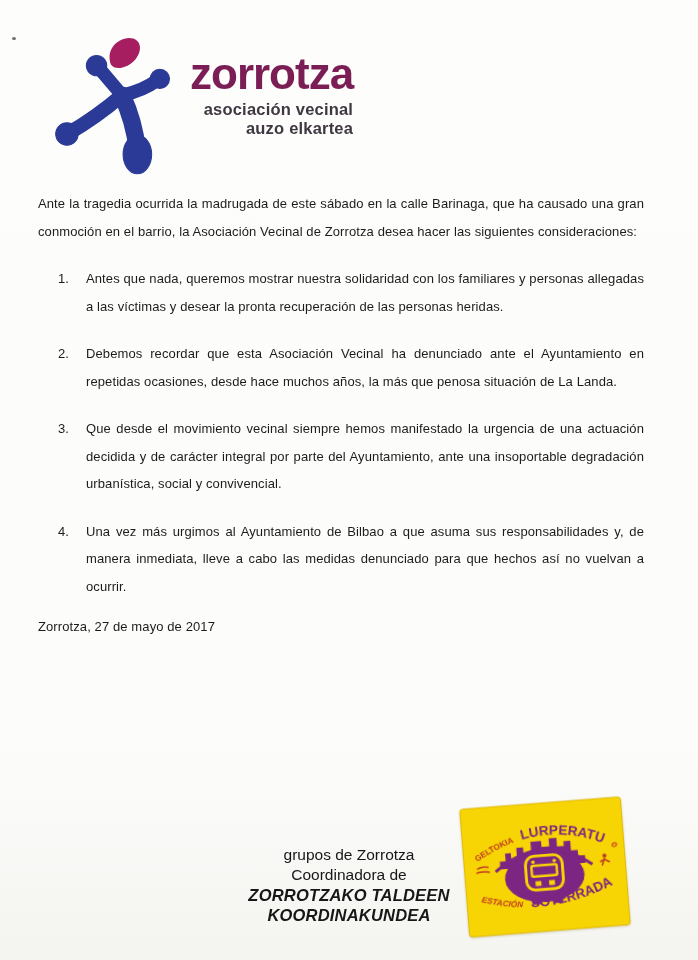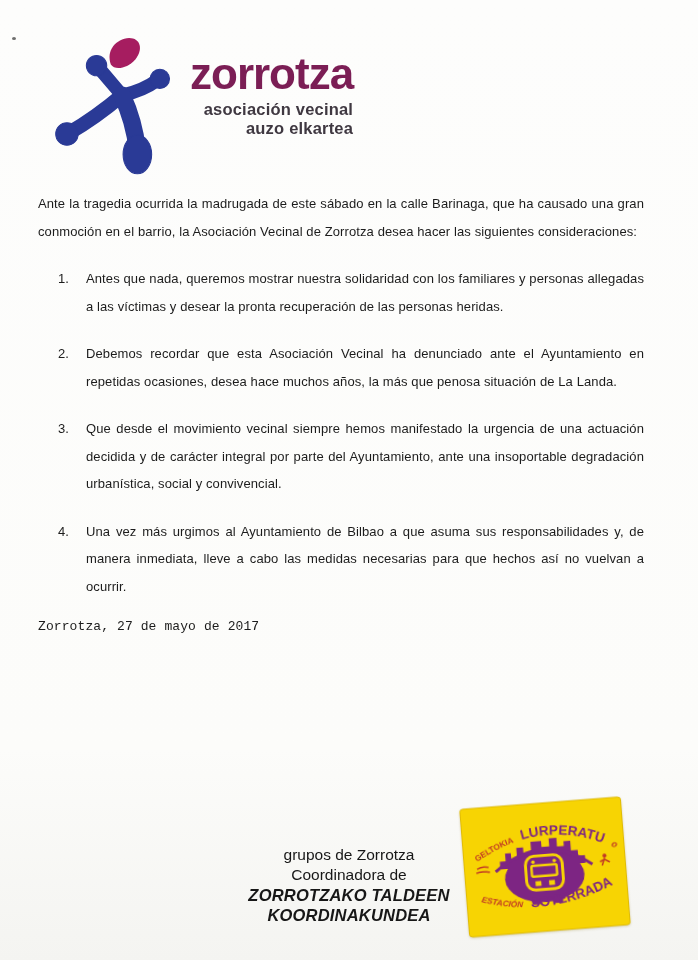"Debemos recordar que esta Asociación" span.item-text { text: desea -> desde }
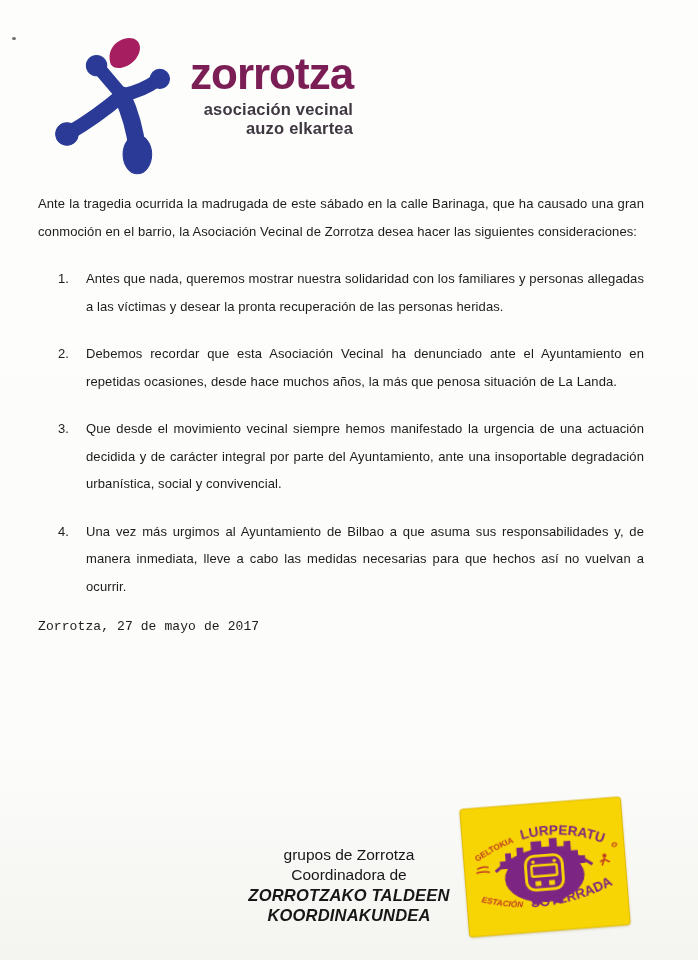"Una vez más urgimos al" span.item-text { text: necesarias -> denunciado }
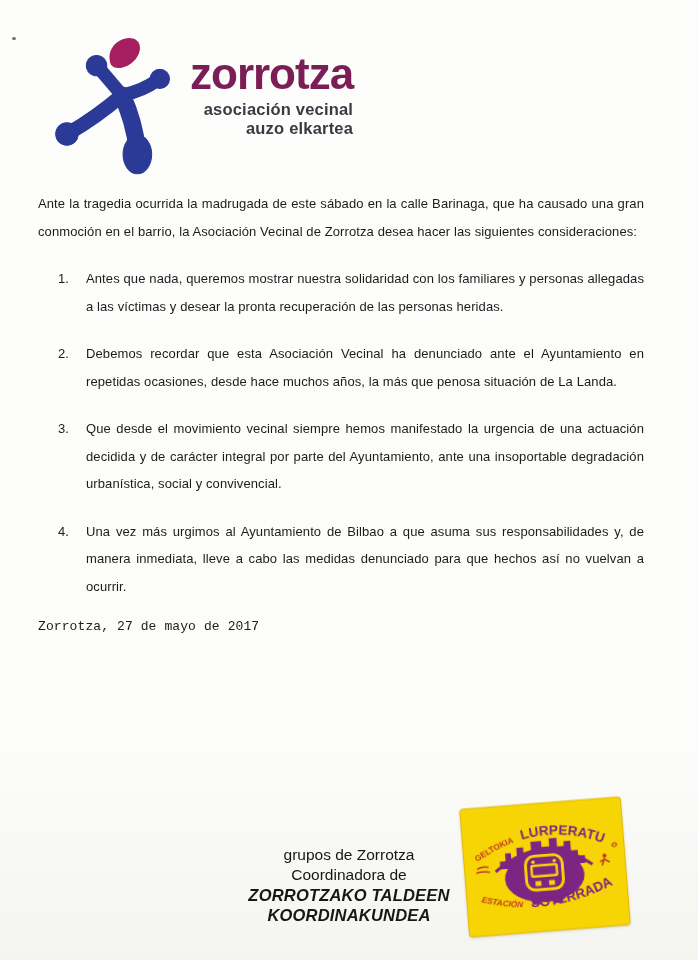"Zorrotza, 27 de mayo de" .dateline { font-family: Liberation Mono, monospace -> none }
